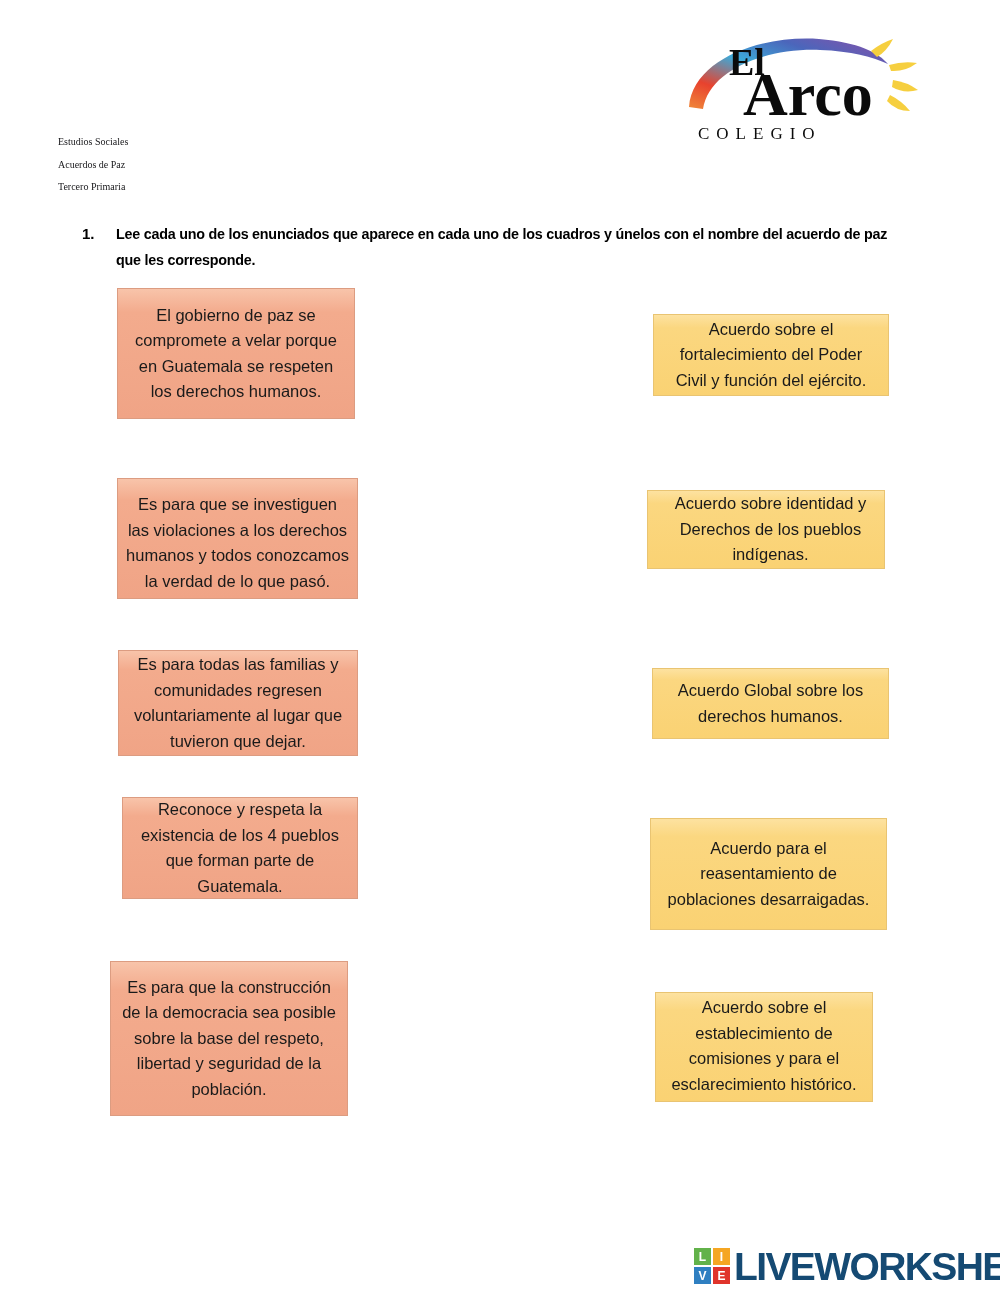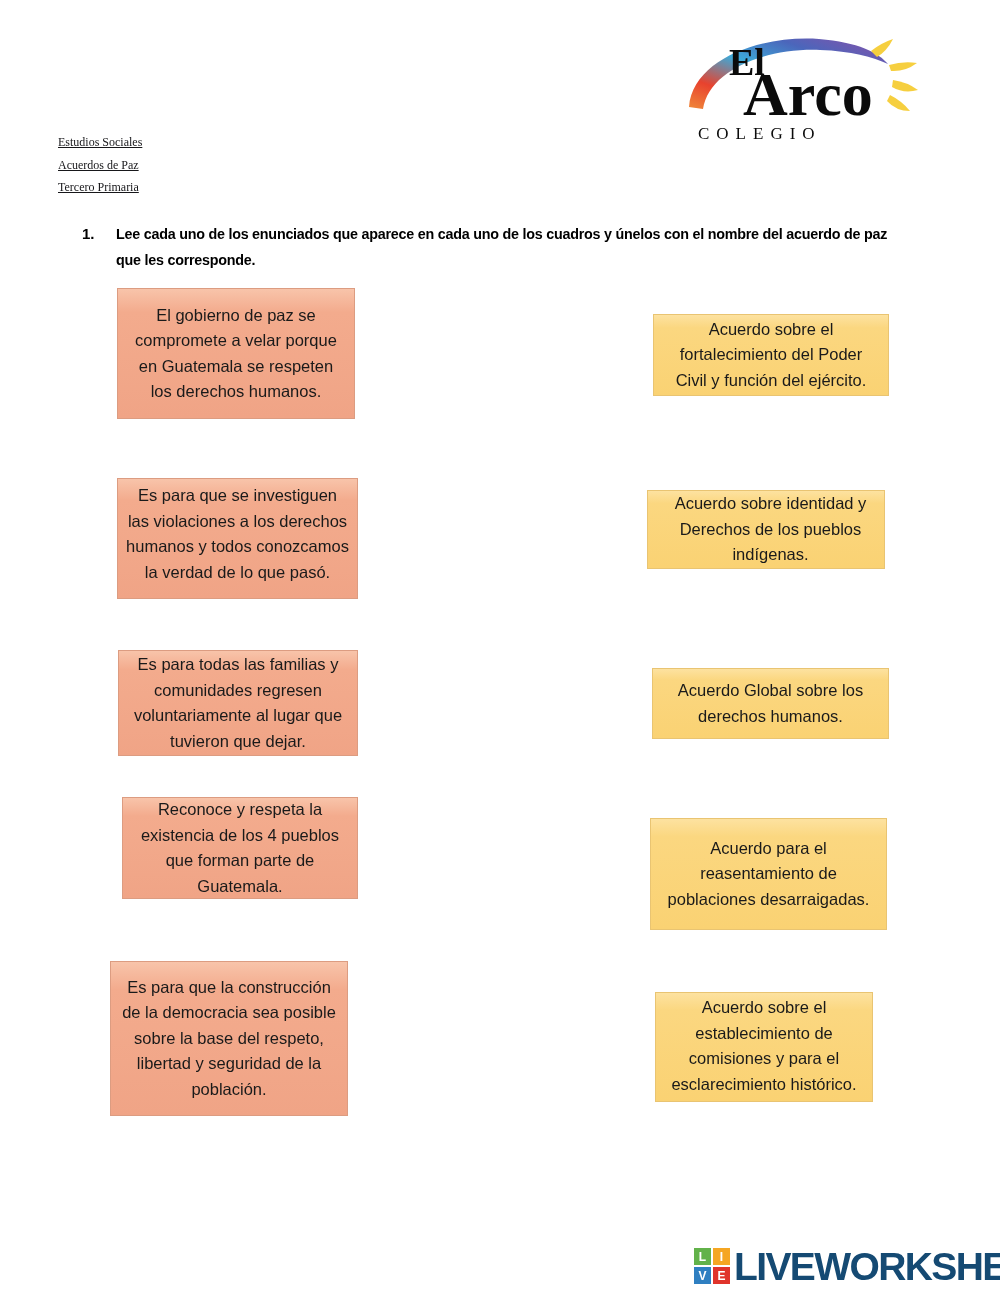"Estudios Sociales" .subject-block { font-size: 12px -> 10px; text-decoration: underline -> none }
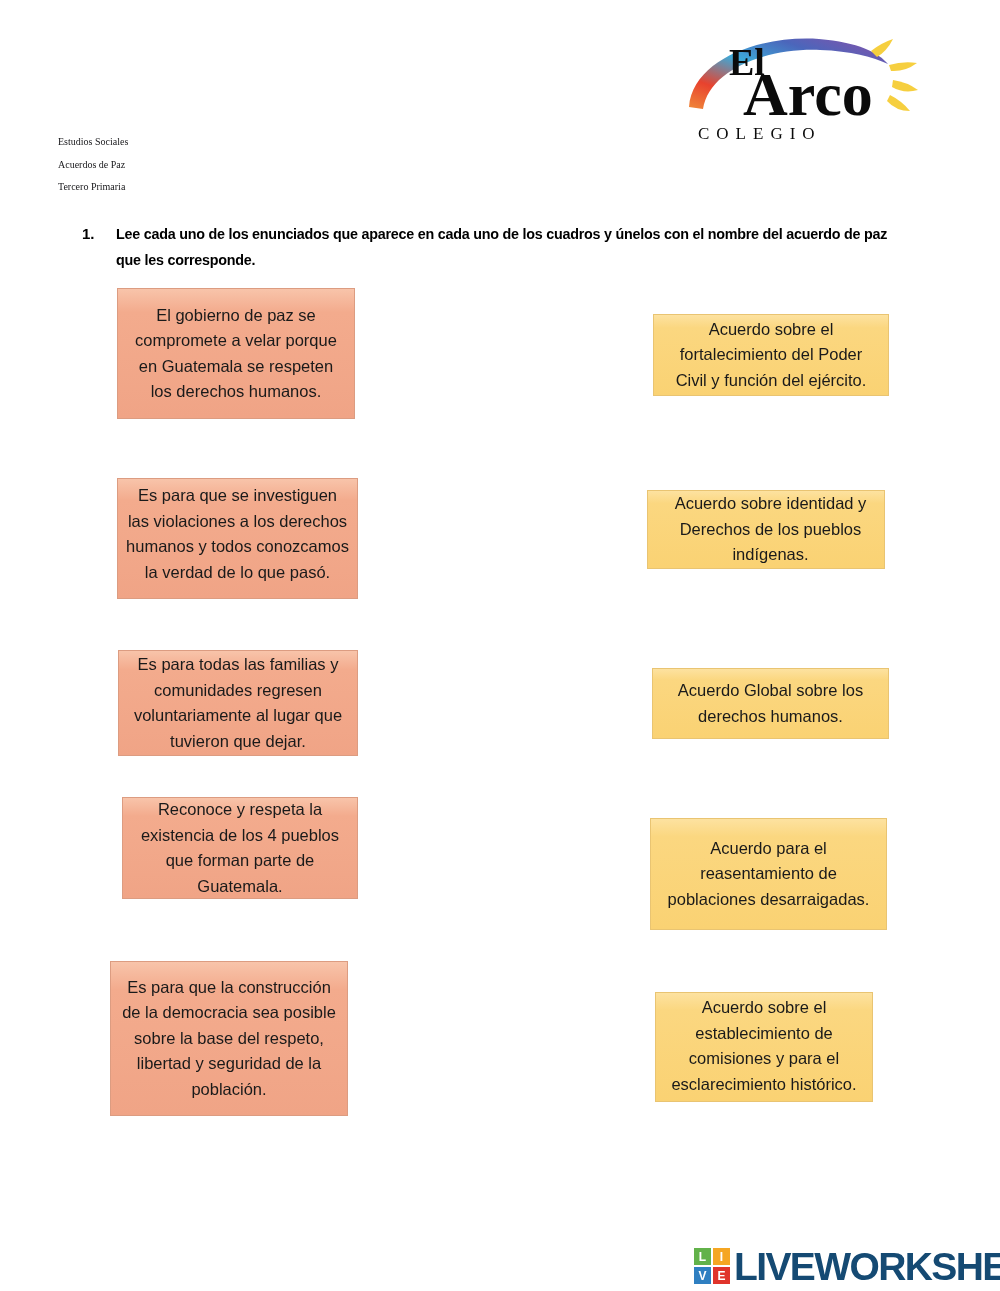"Es para que se investiguen" .card.statement.clipped { align-items: flex-start -> flex-end }
